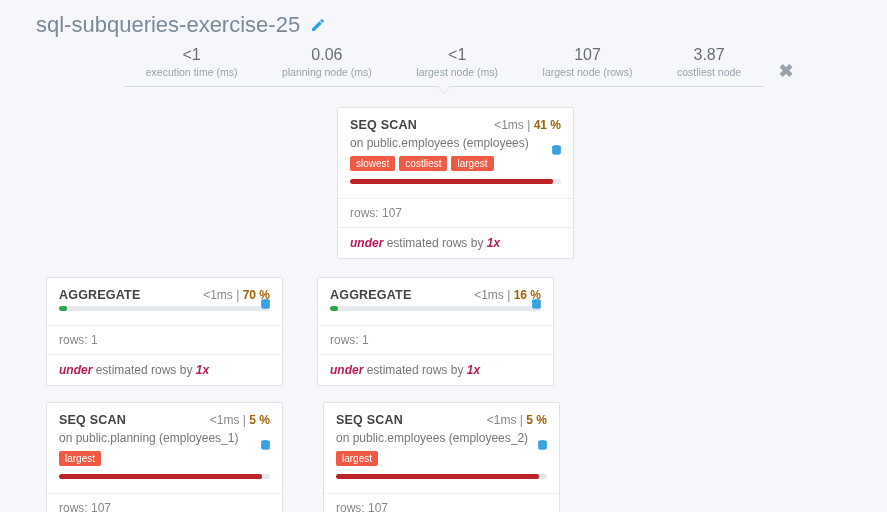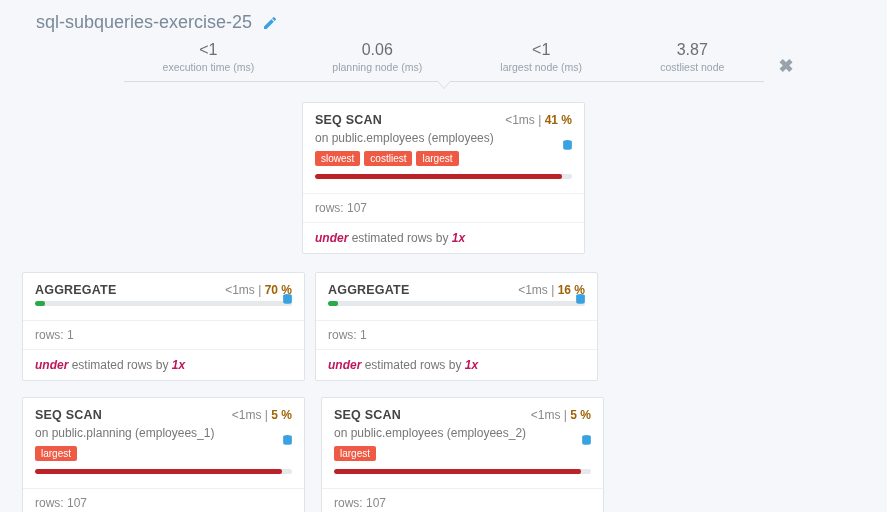"sql-subqueries-exercise-25" .title { font-size: 18px -> 22px }
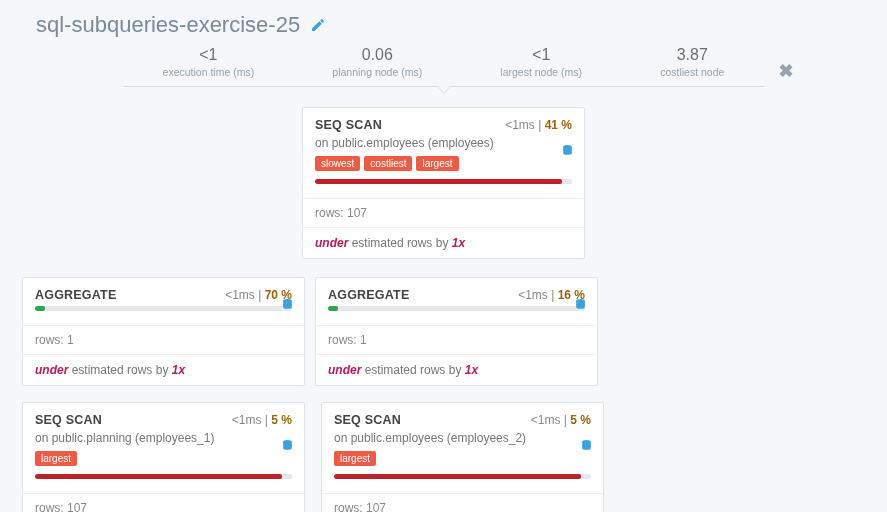"107" div.stat { html: none -> <div> <div>107</div> <div>largest node (rows)</div> </div> }
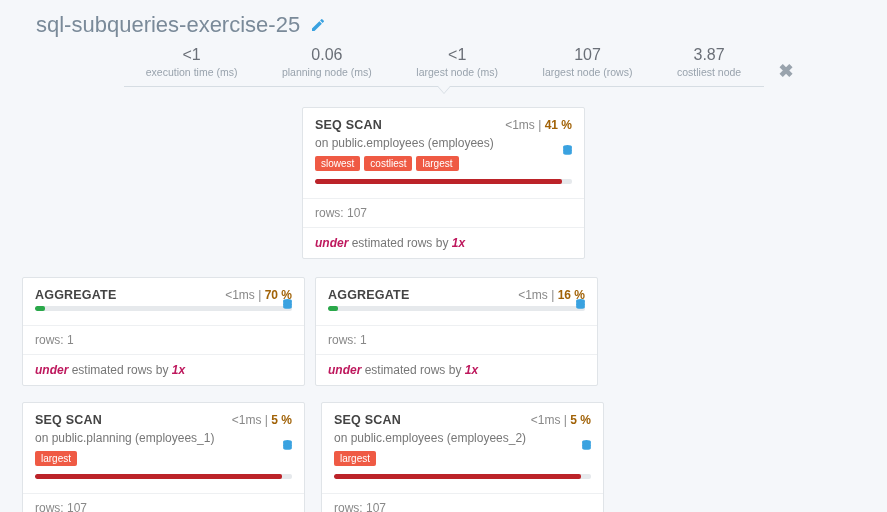"SEQ SCAN" .card { margin-left: none -> 24px; width: 283px -> 237px }
